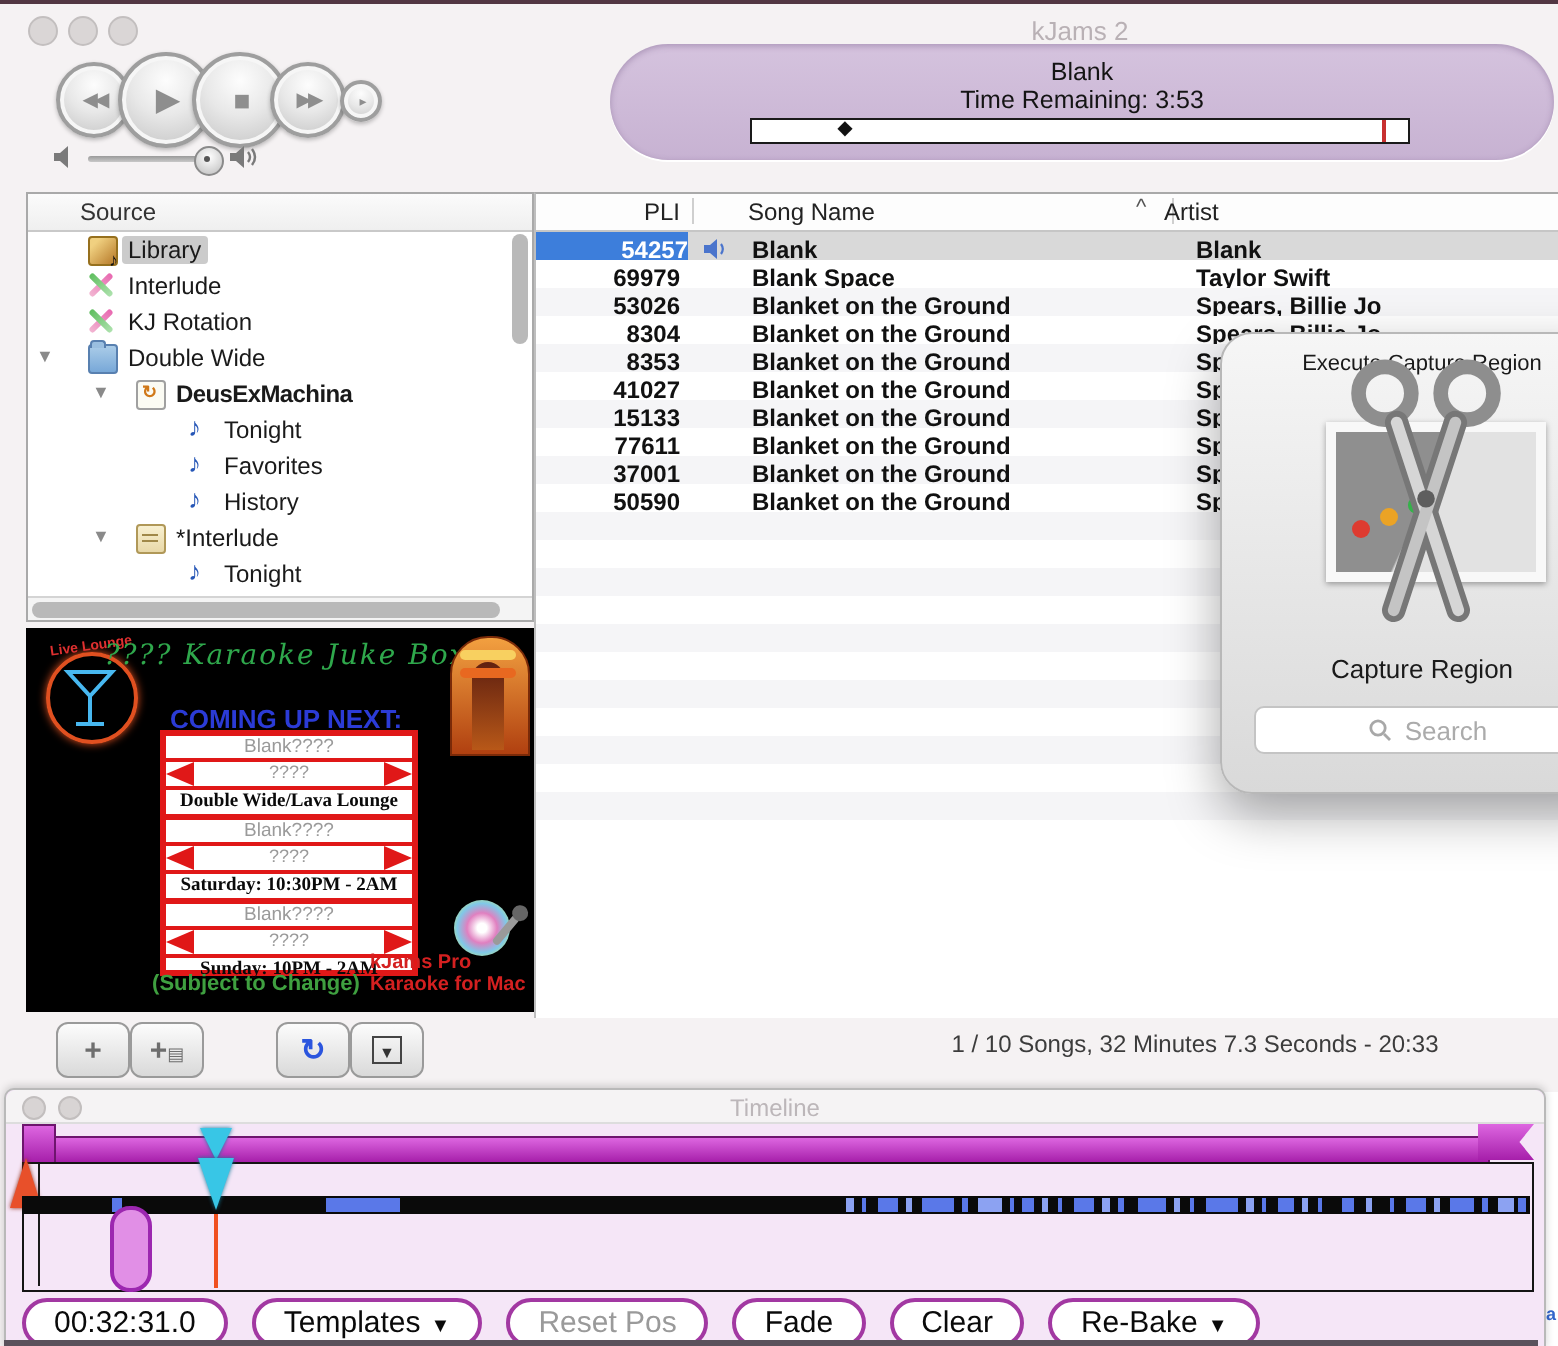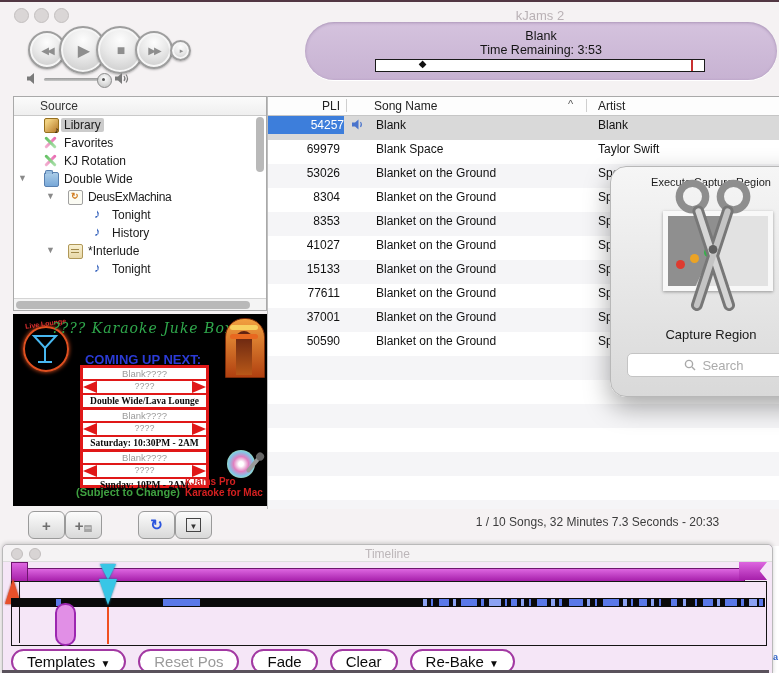"Artist" .th-artist { left: 330px -> 314px }
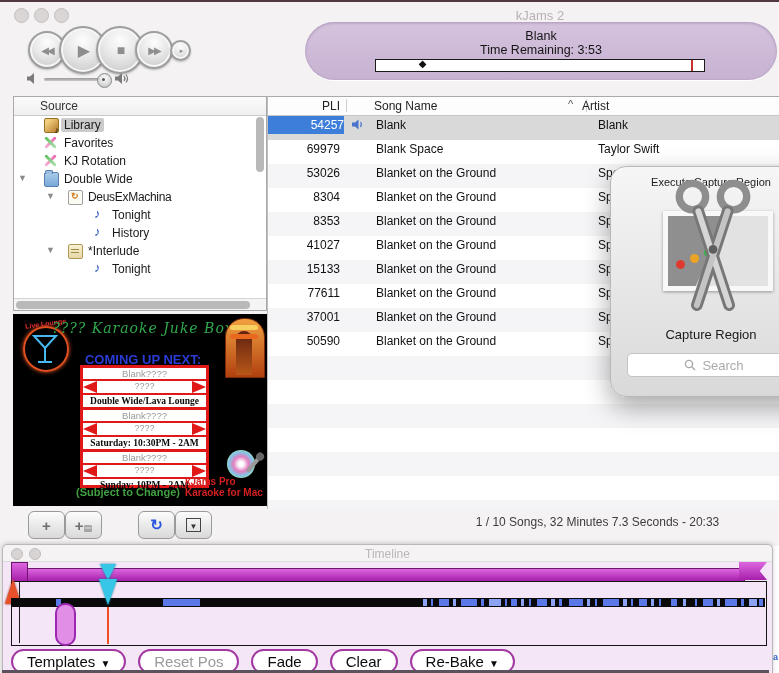"54257" .song-row { font-weight: none -> bold; height: 24px -> 14px }
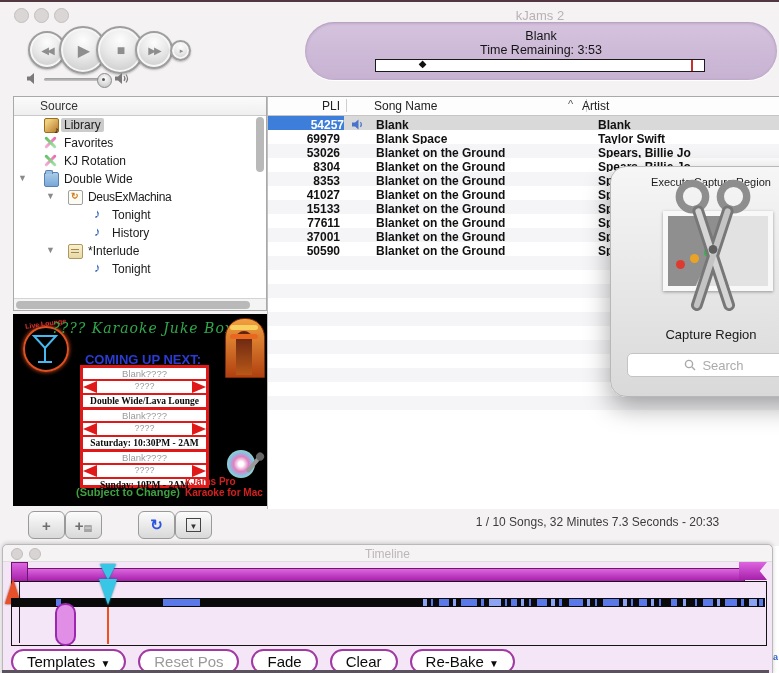"Favorites" span.tree-label { text: Favorites -> Interlude }
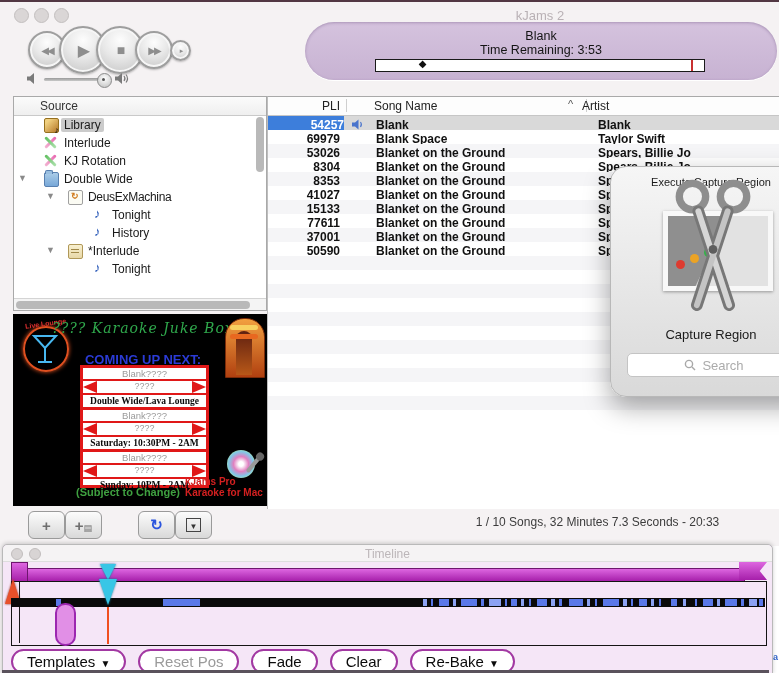"DeusExMachina" .tree-label.bold { font-weight: 400 -> 700 }
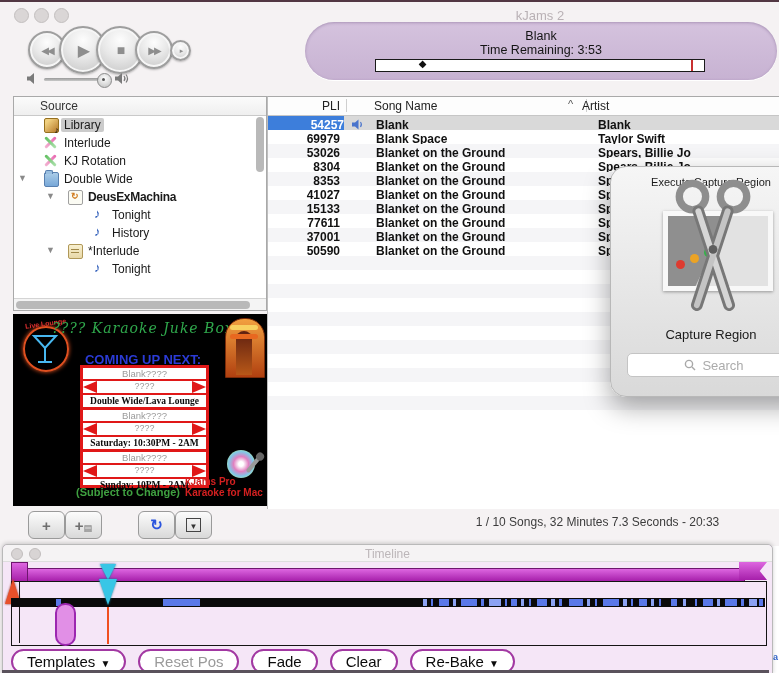"Favorites" div.tree-row { html: none -> <div> <span></span> <span>Favorites</span> </div> }
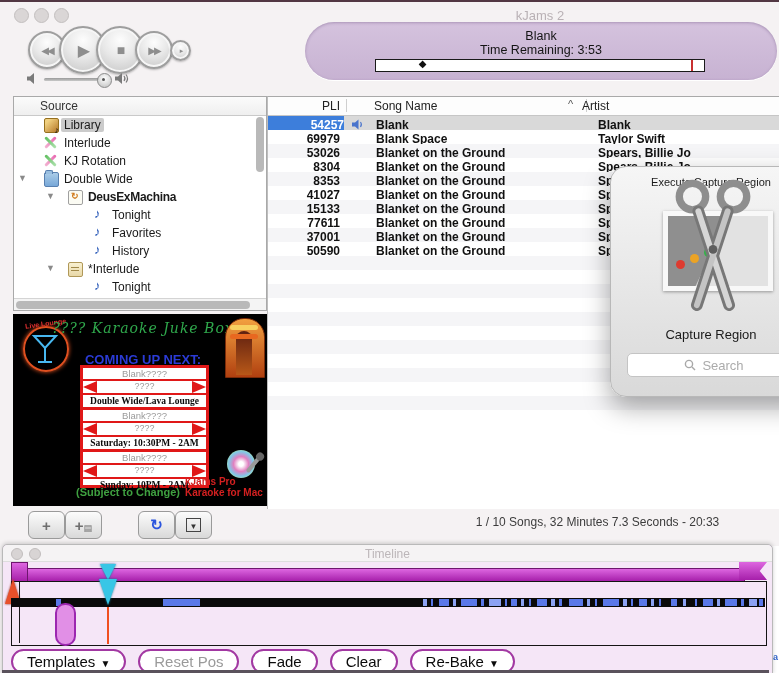"00:32:31.0" div.tl-btn { html: none -> <div>00:32:31.0</div> }
